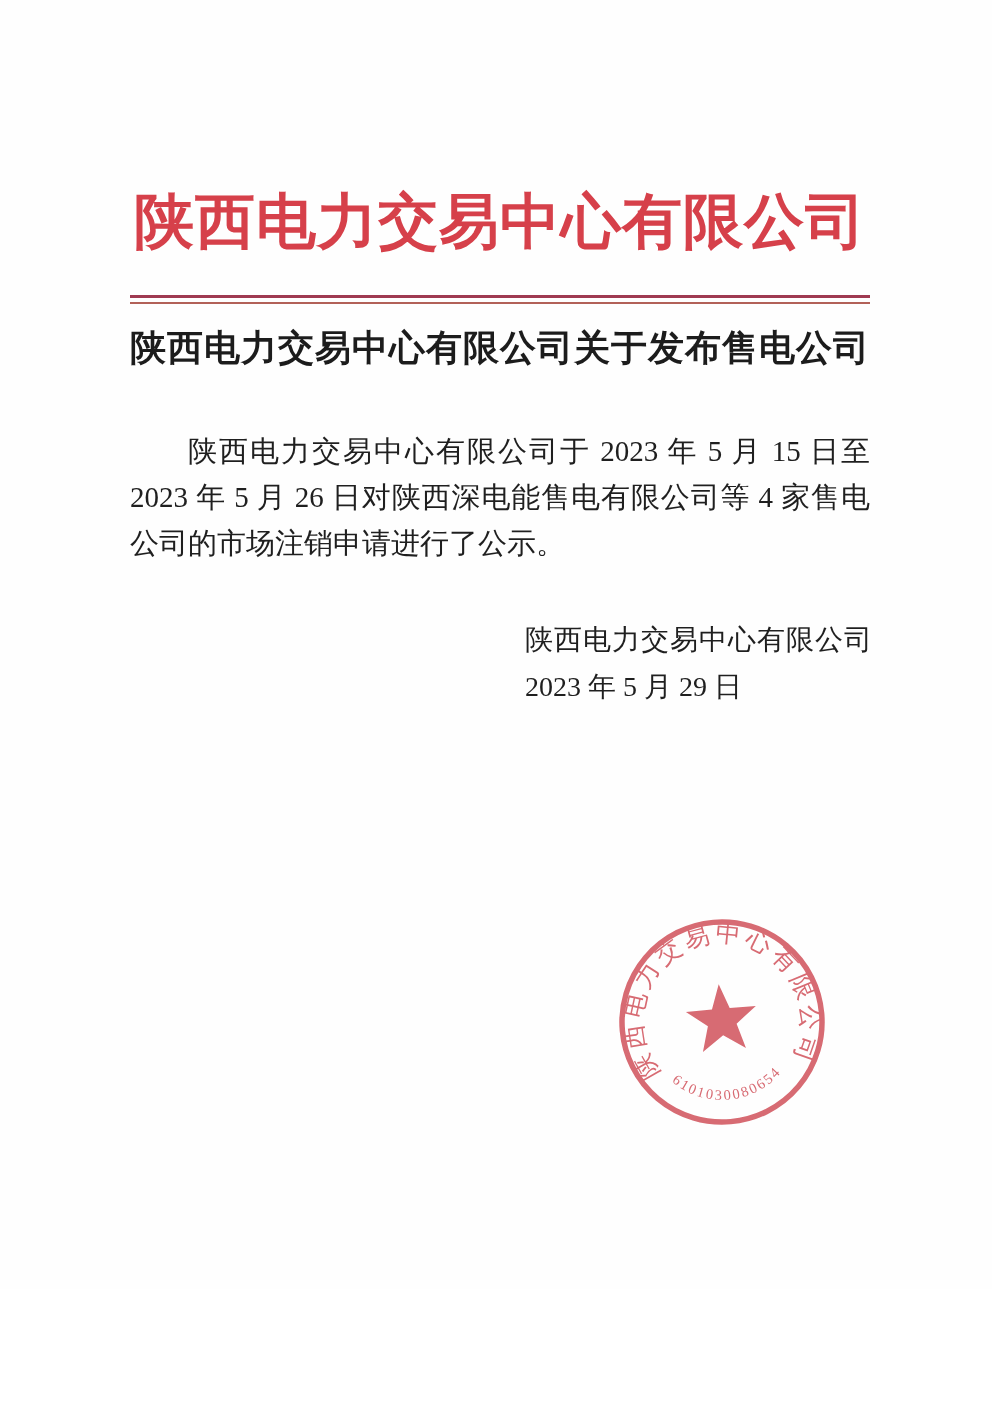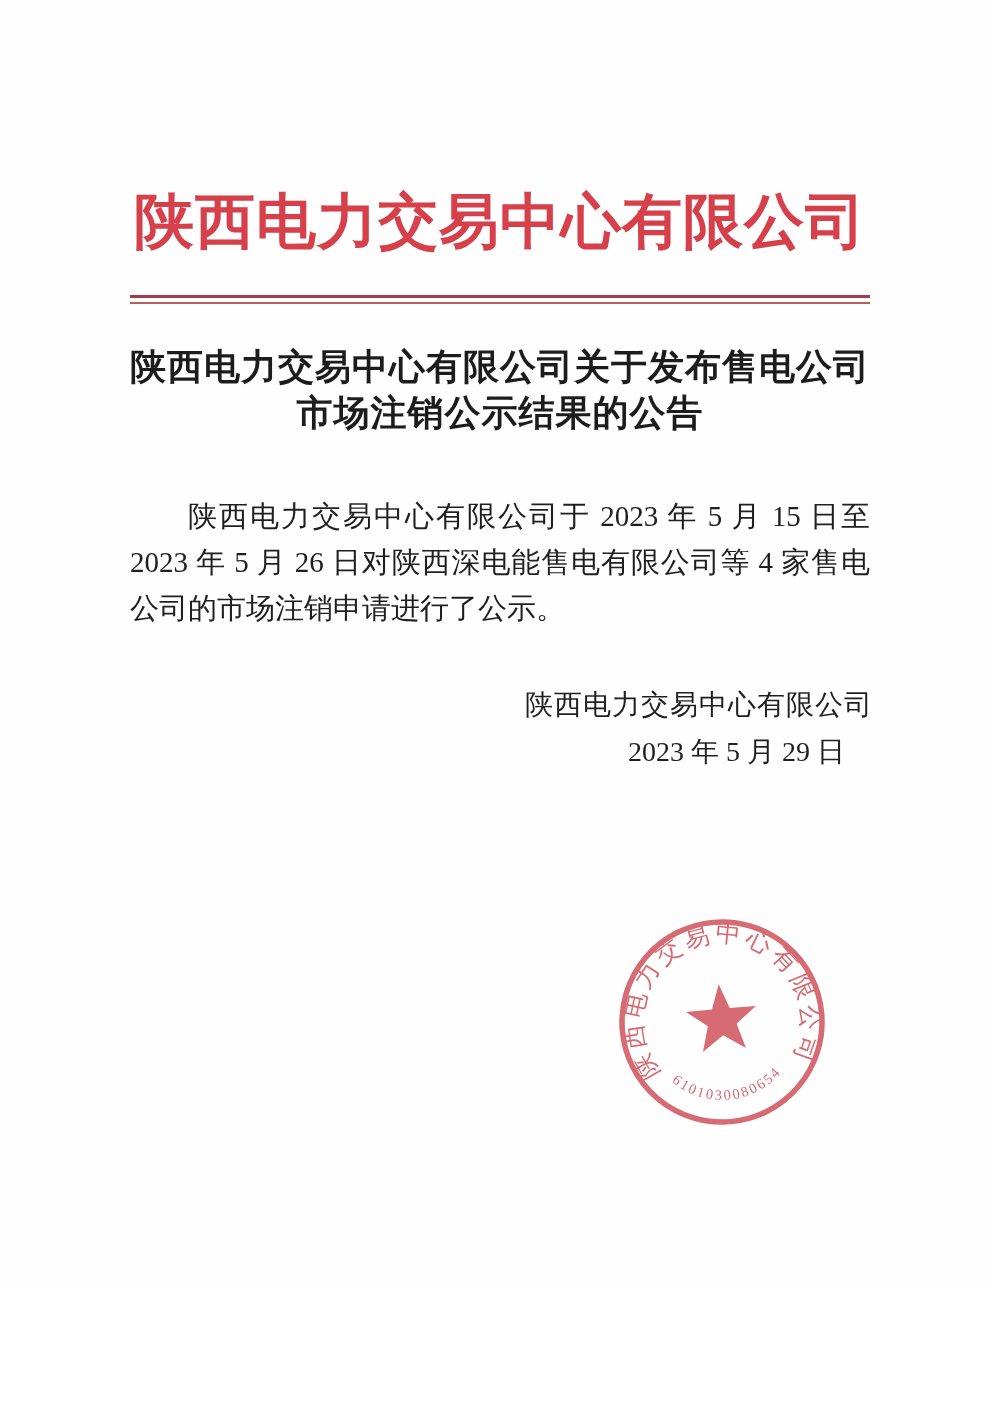"陕西电力交易中心有限公司关于发布售电公司" .doc-title { margin: 40px 0 0 0 -> 21px 0 0 0 }
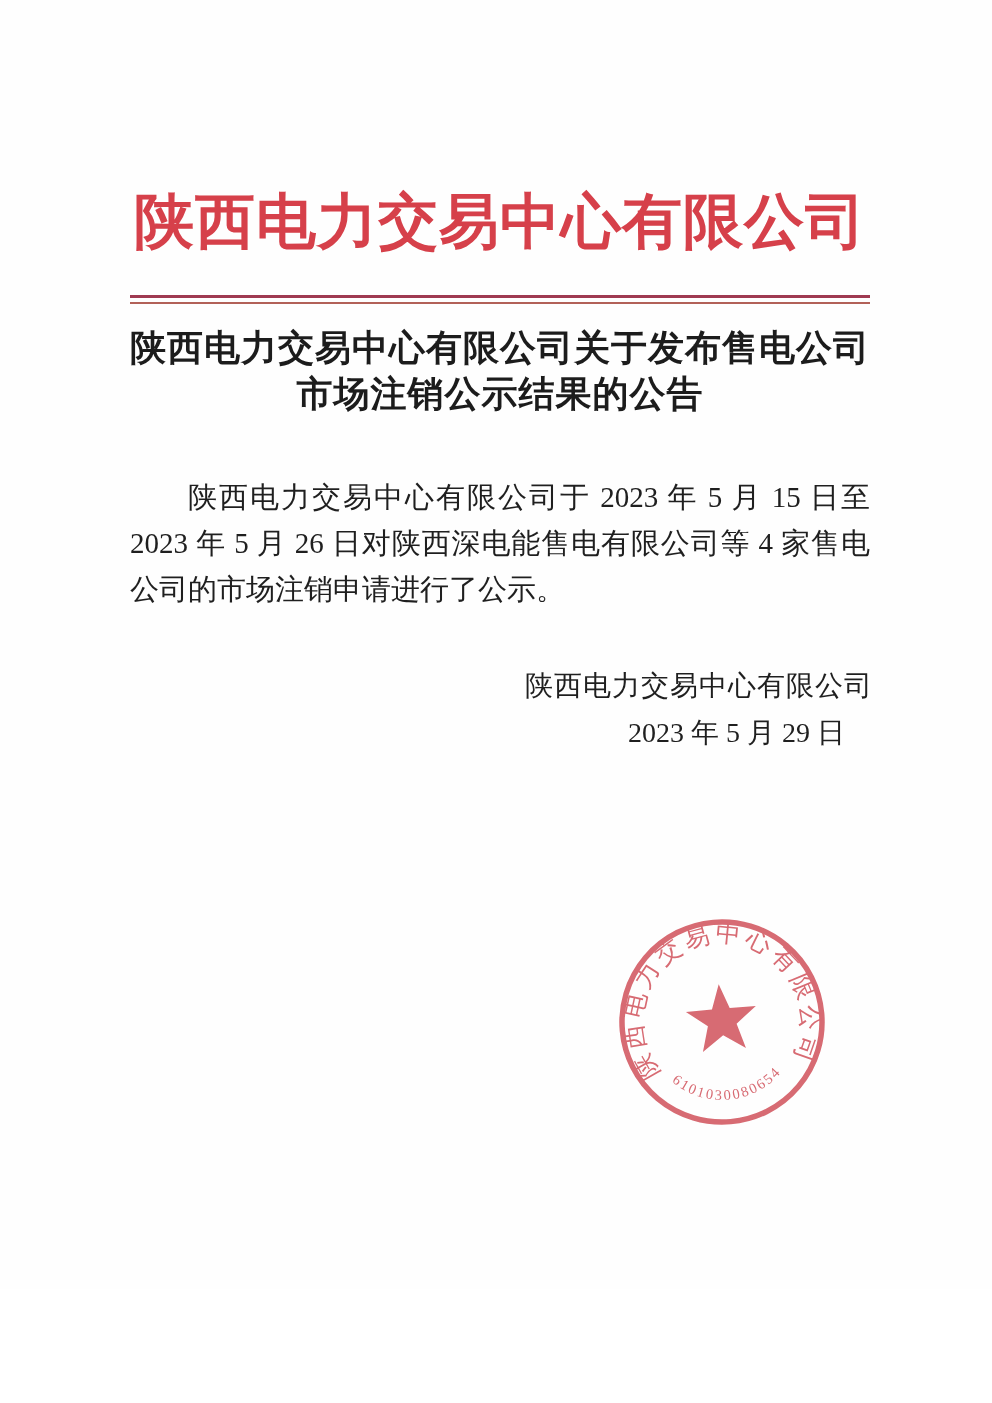"市场注销公示结果的公告" span { html: <span>市场注销公示结果的公告</span> -> none }
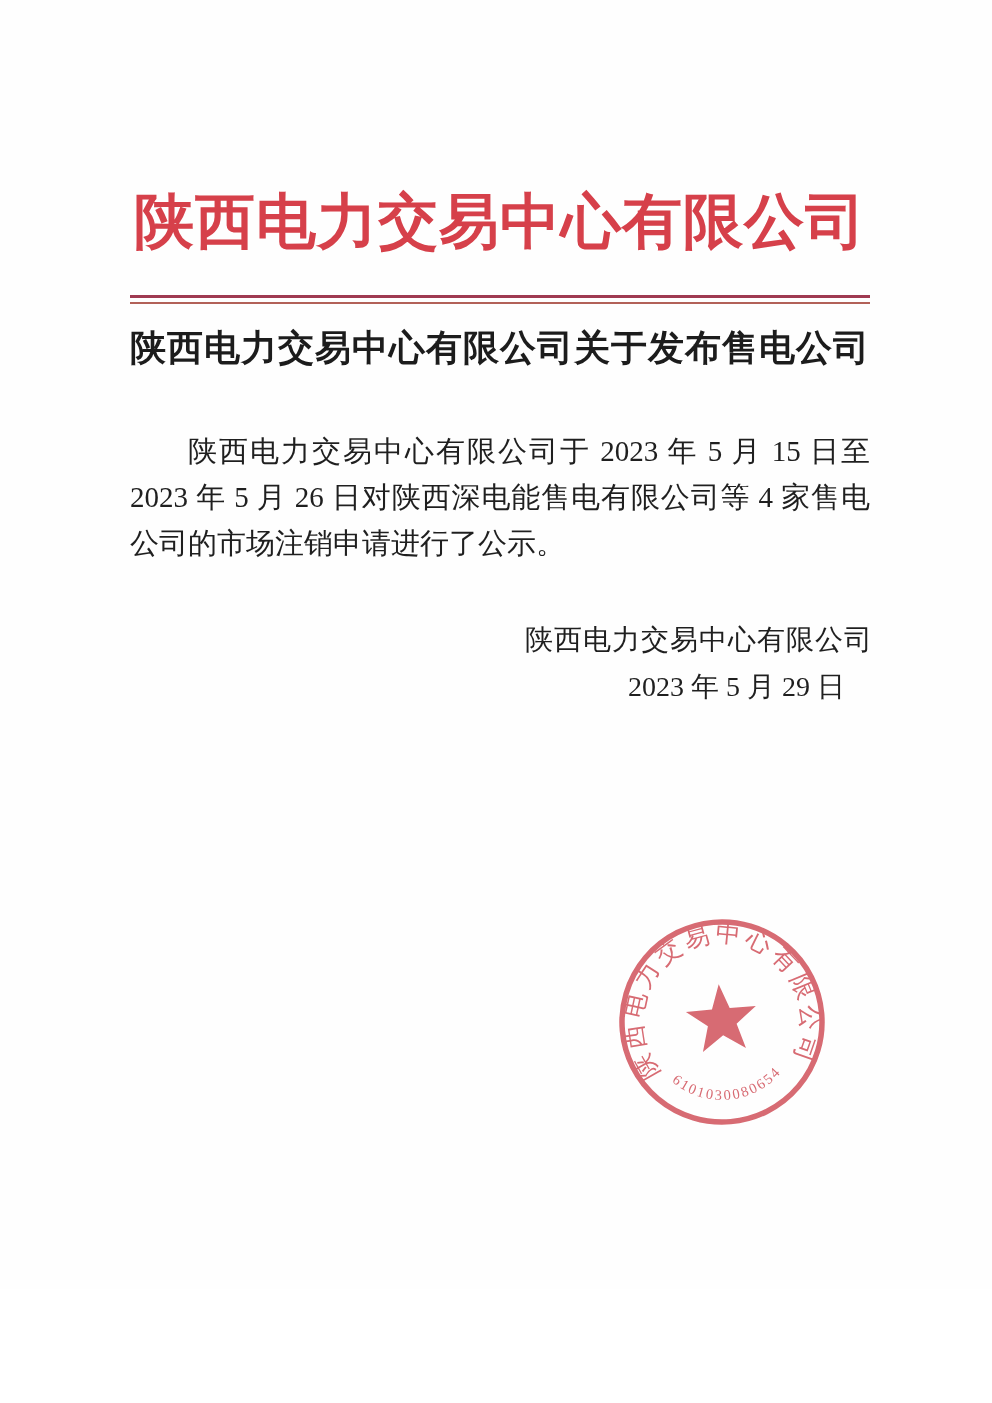"2023 年 5 月 29" .sig-date { text-align: right -> left }
